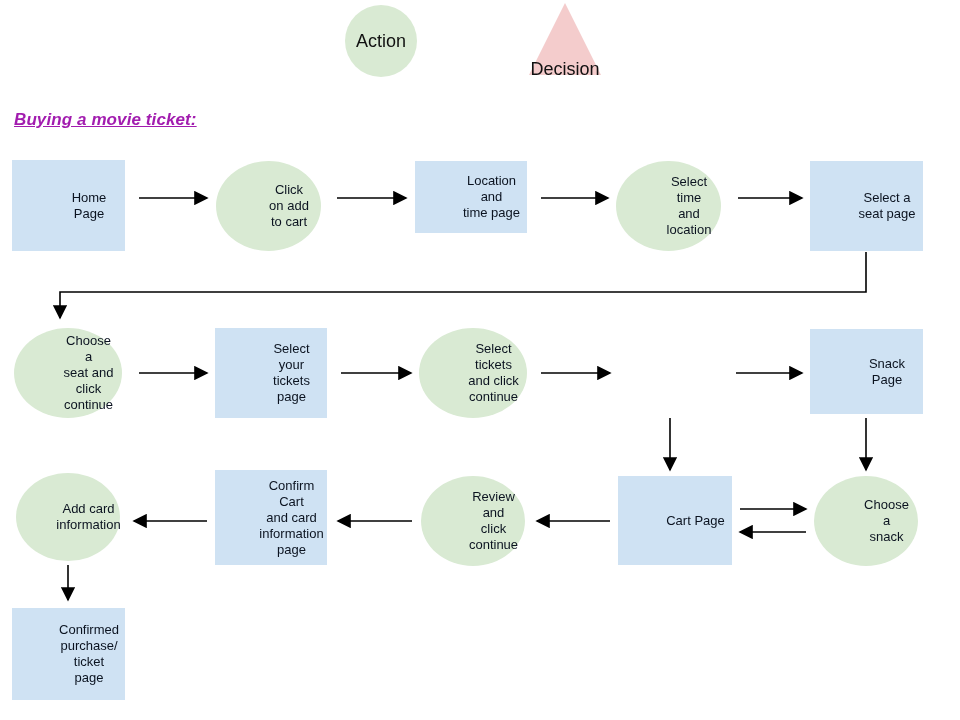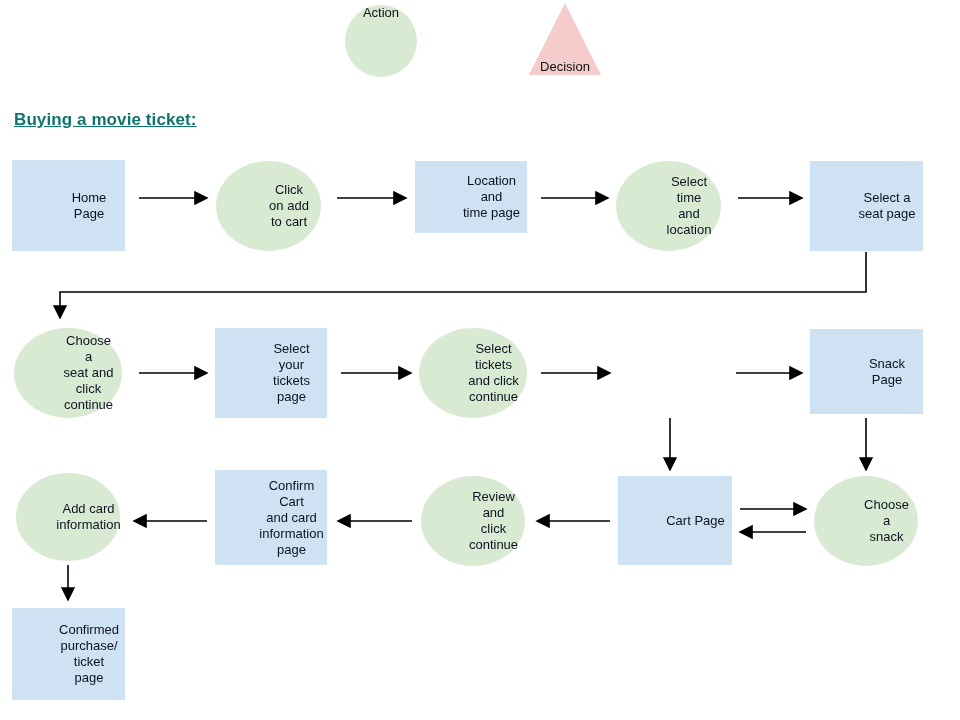"Action" .legend-node { align-items: none -> center; font-size: 13px -> 18px }
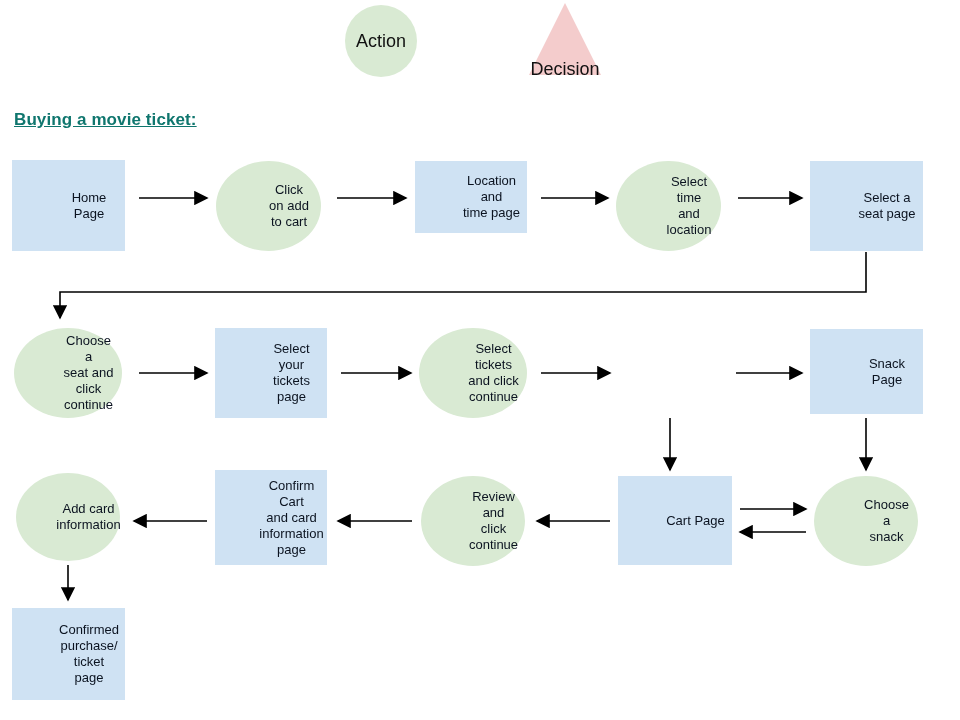"Buying a movie ticket:" #page-title { color: #0f766e -> #a21caf; font-style: none -> italic }
